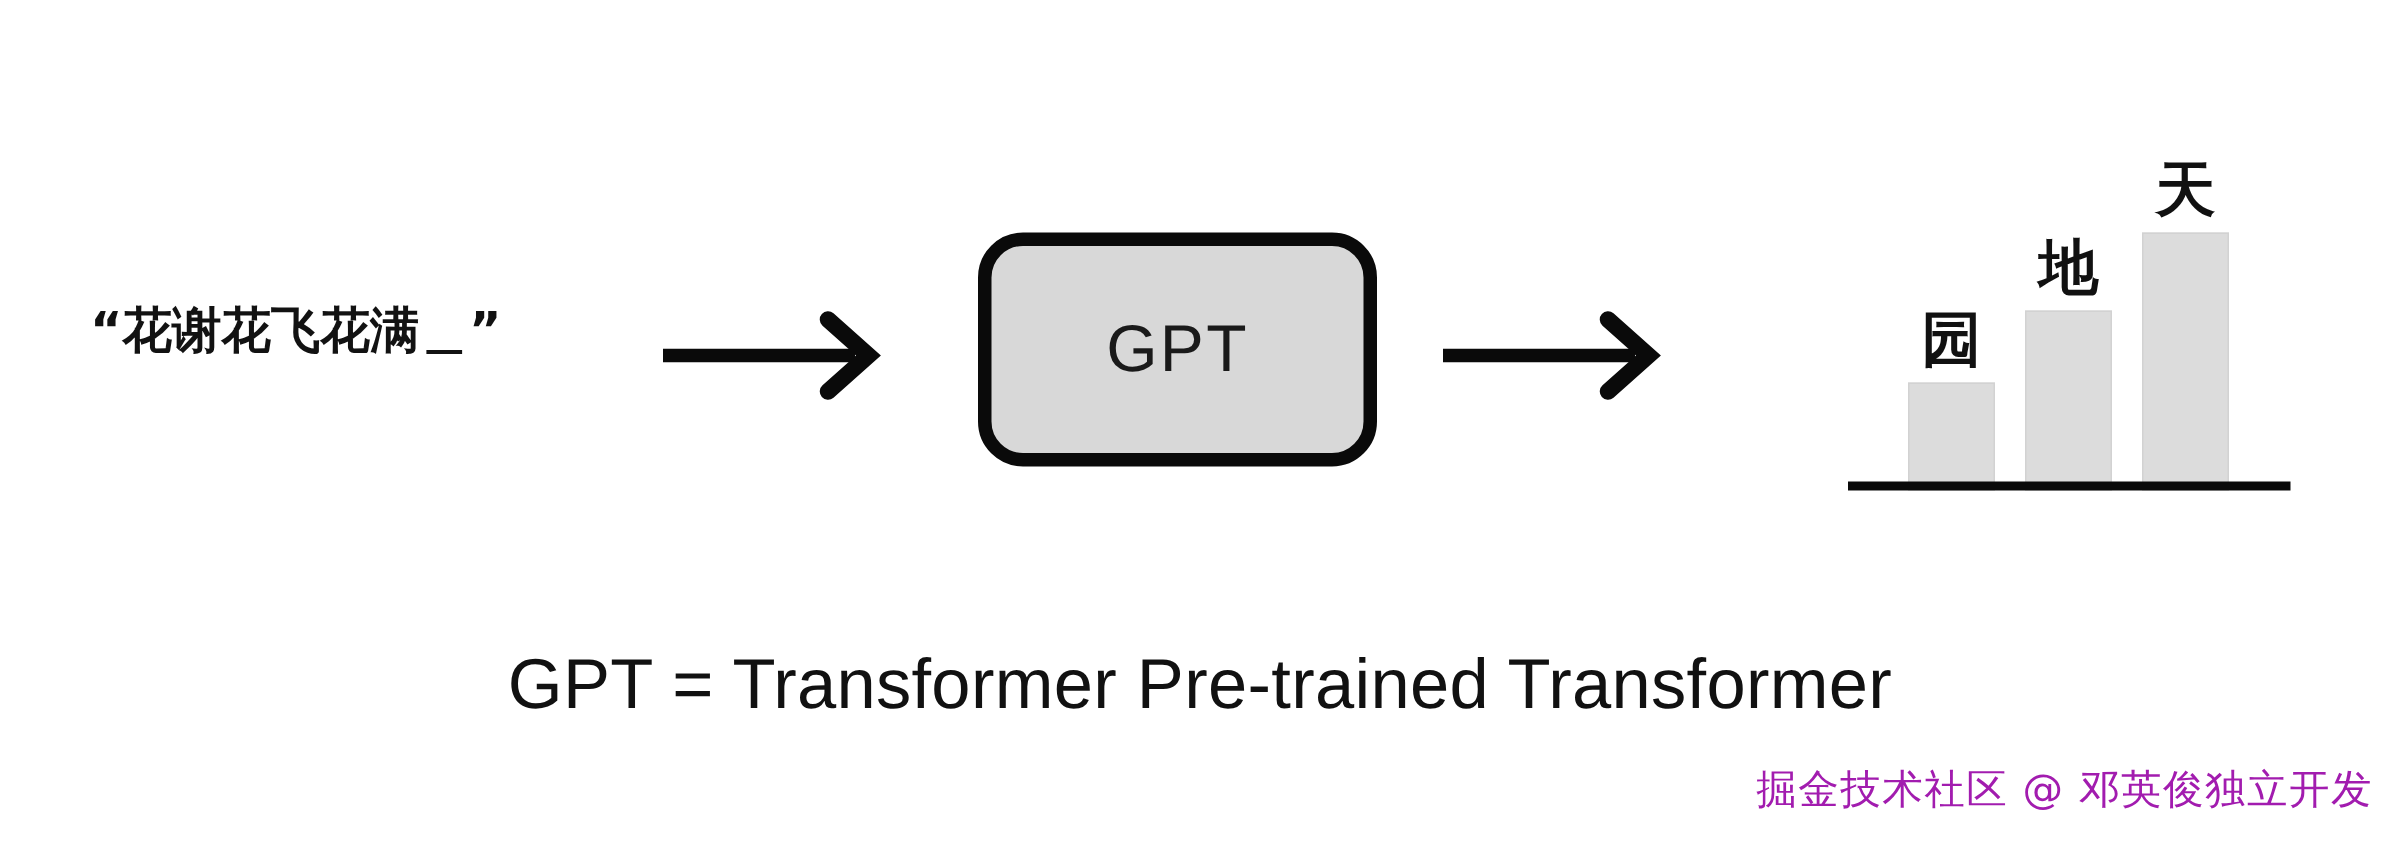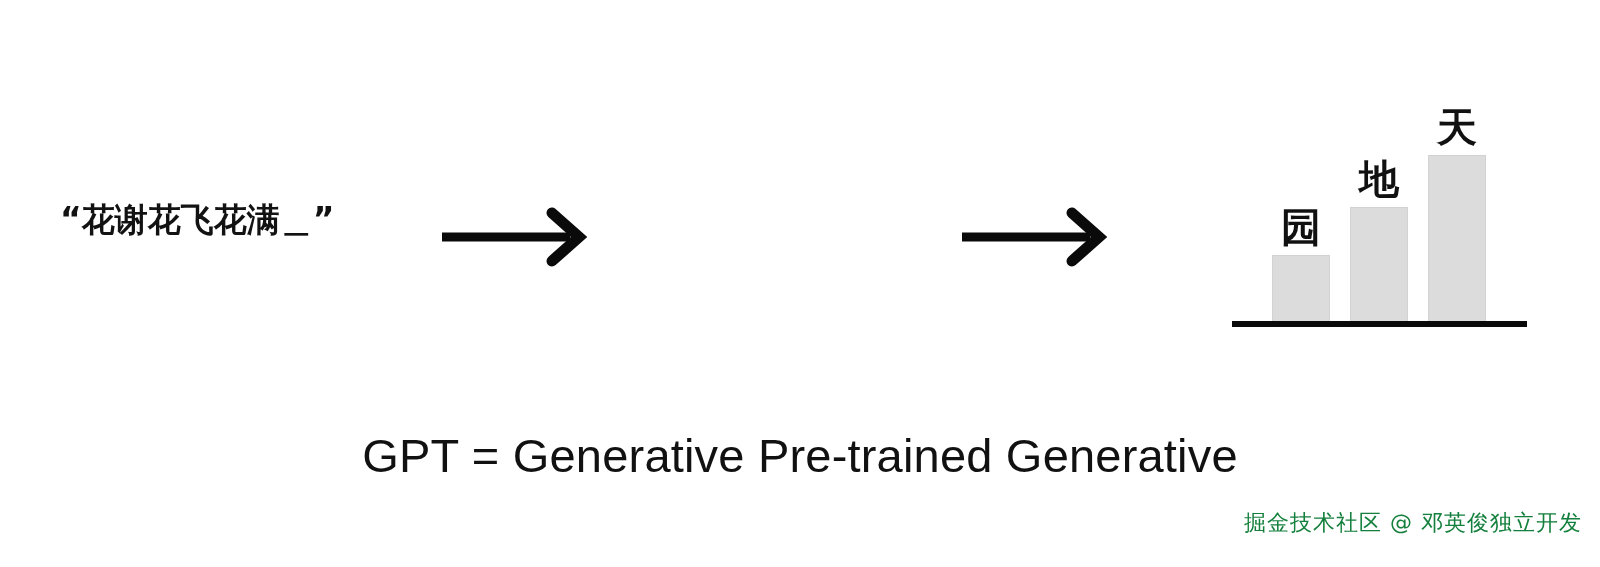"GPT" div.gpt-box { html: none -> <div> <span>GPT</span> </div> }
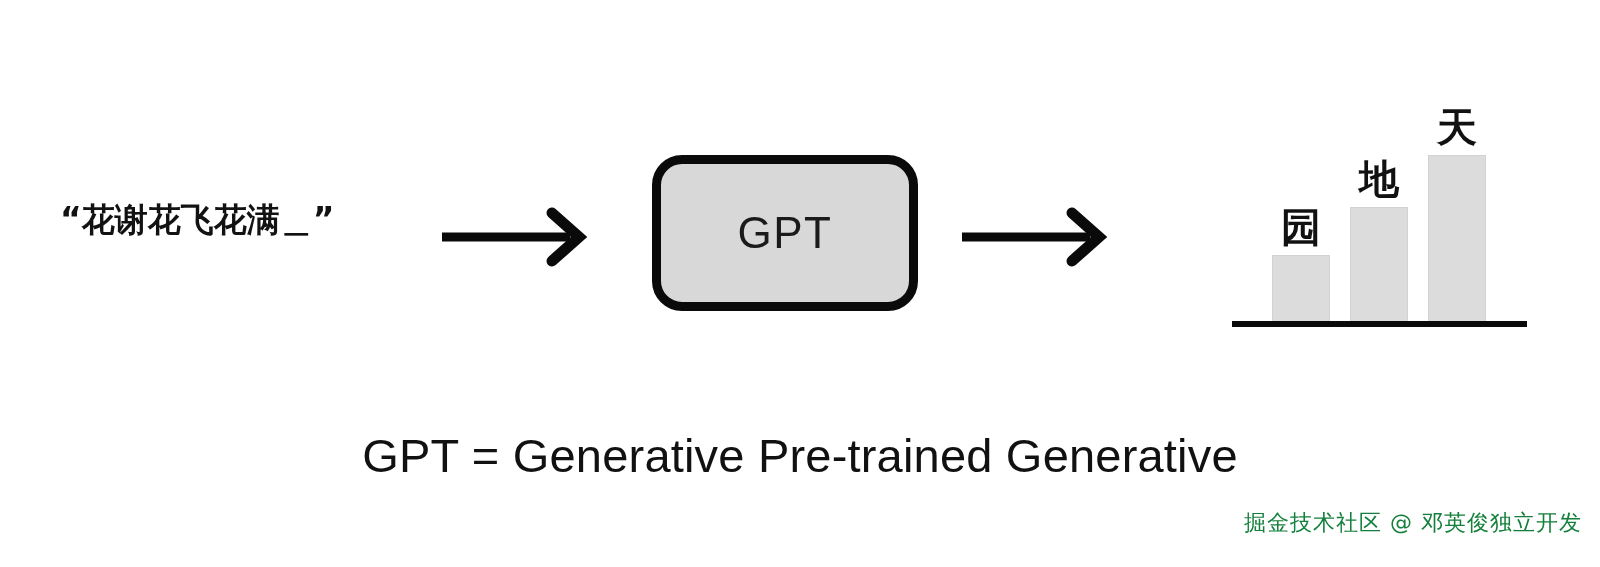"GPT = Generative Pre-trained Generative" div.caption { text: Generative Pre-trained Generative -> Transformer Pre-trained Transformer }
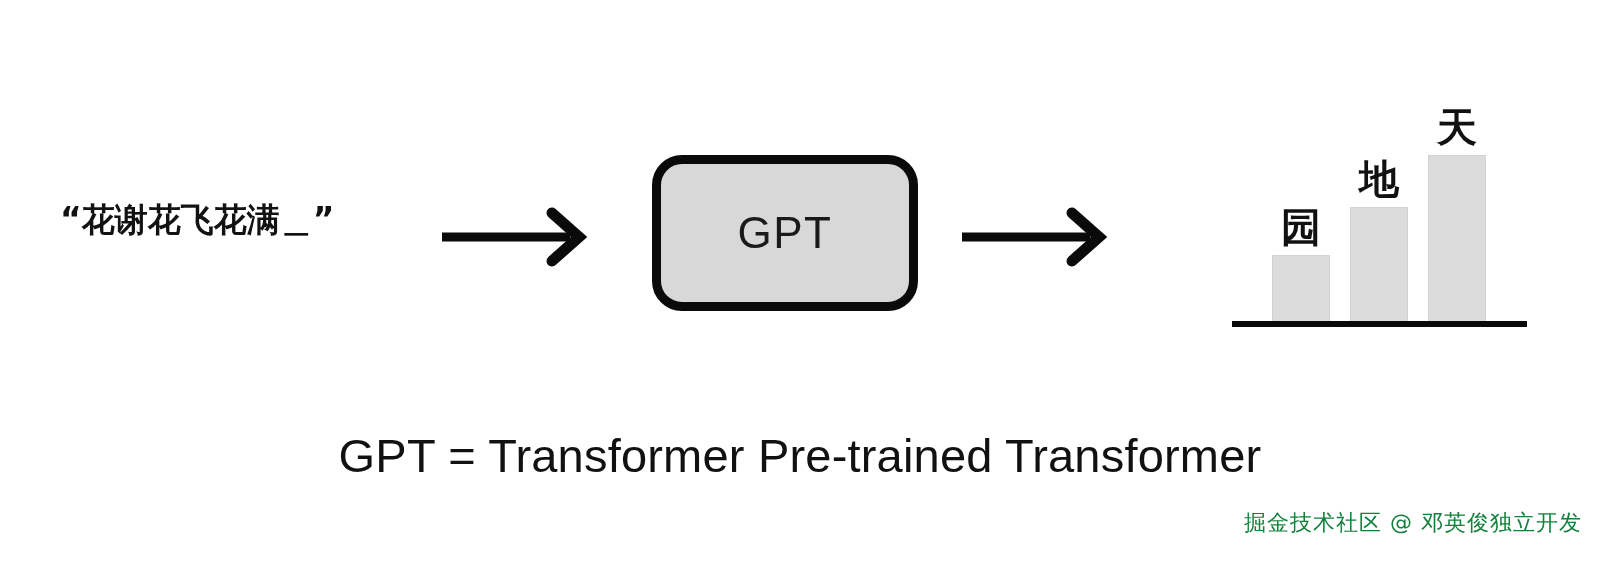"掘金技术社区 @ 邓英俊独立开发" .watermark { color: #15803d -> #a21caf; font-size: 22px -> 27px }
